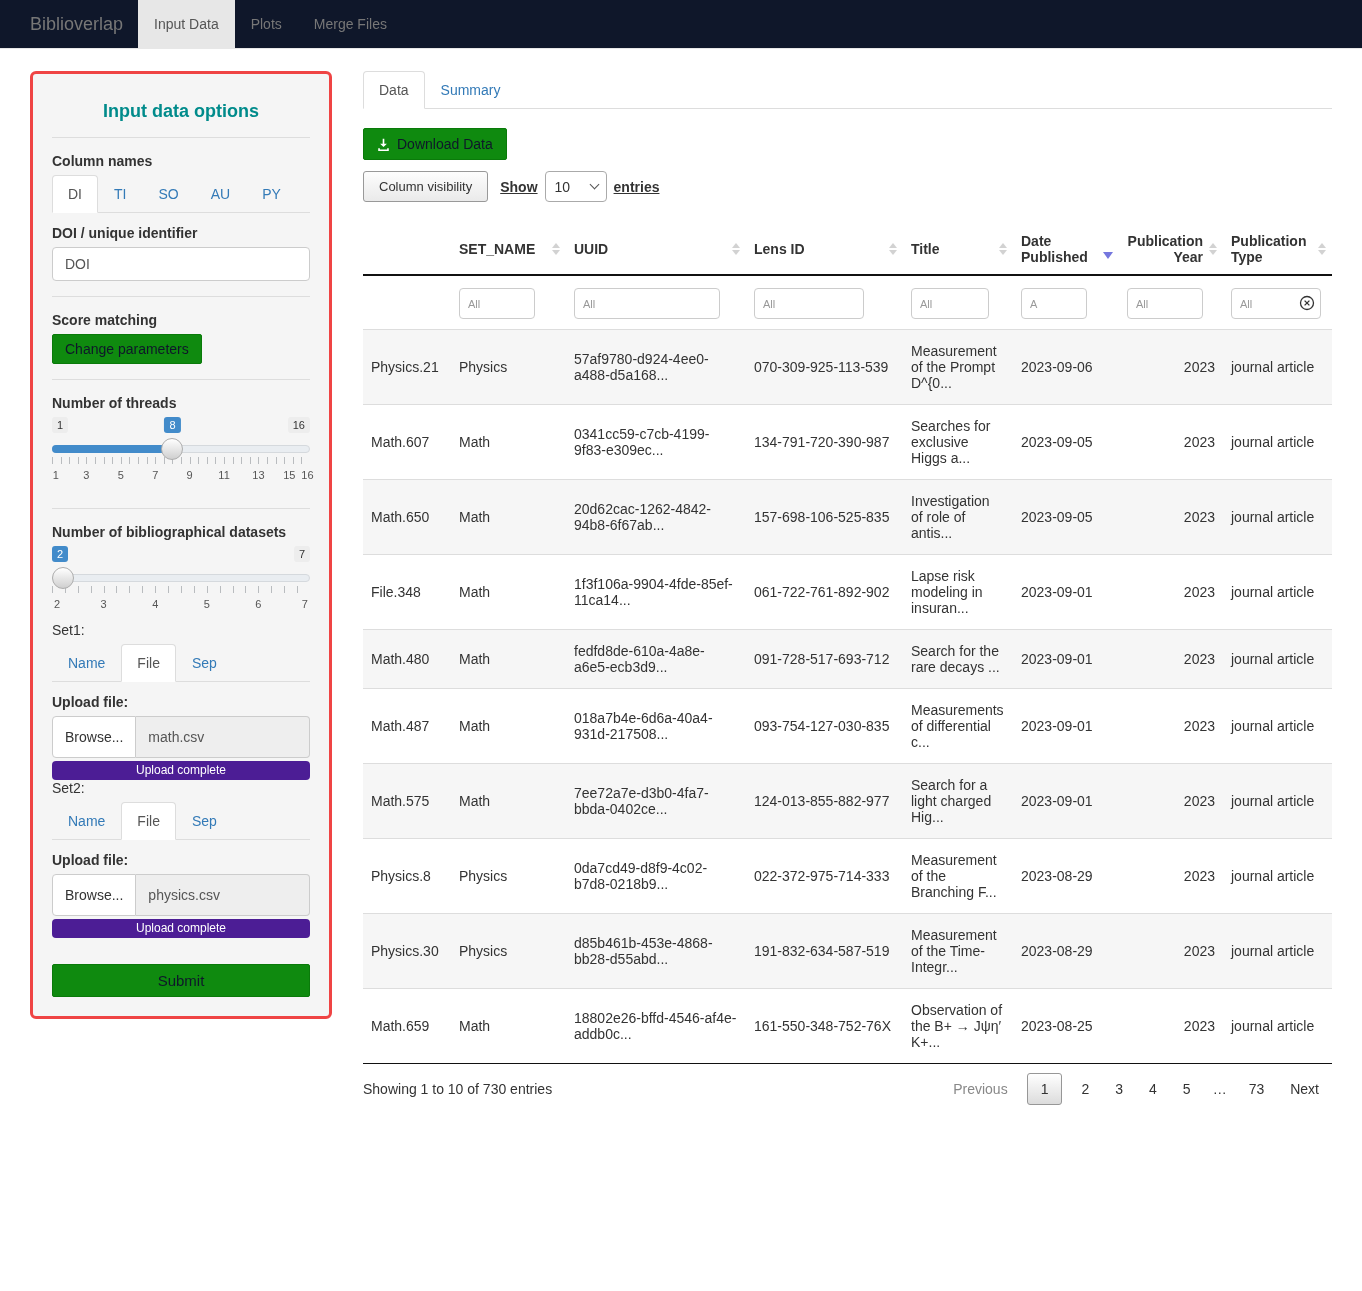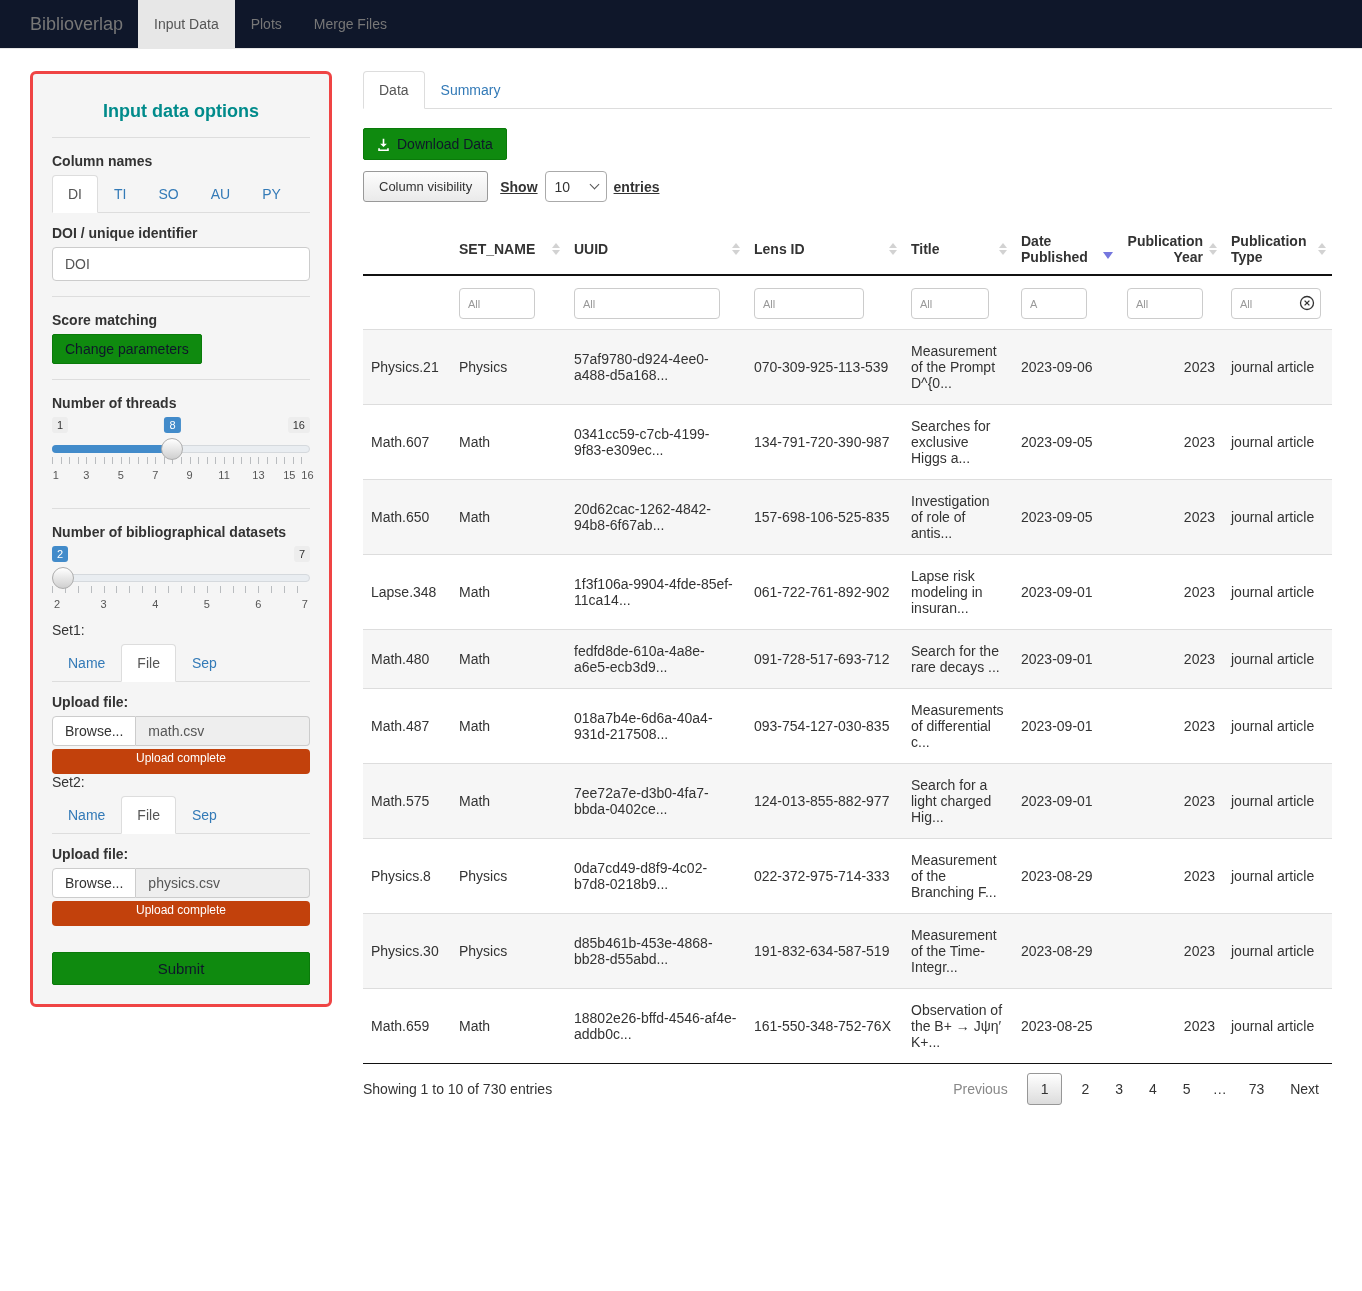"Lapse.348" td { text: Lapse.348 -> File.348 }
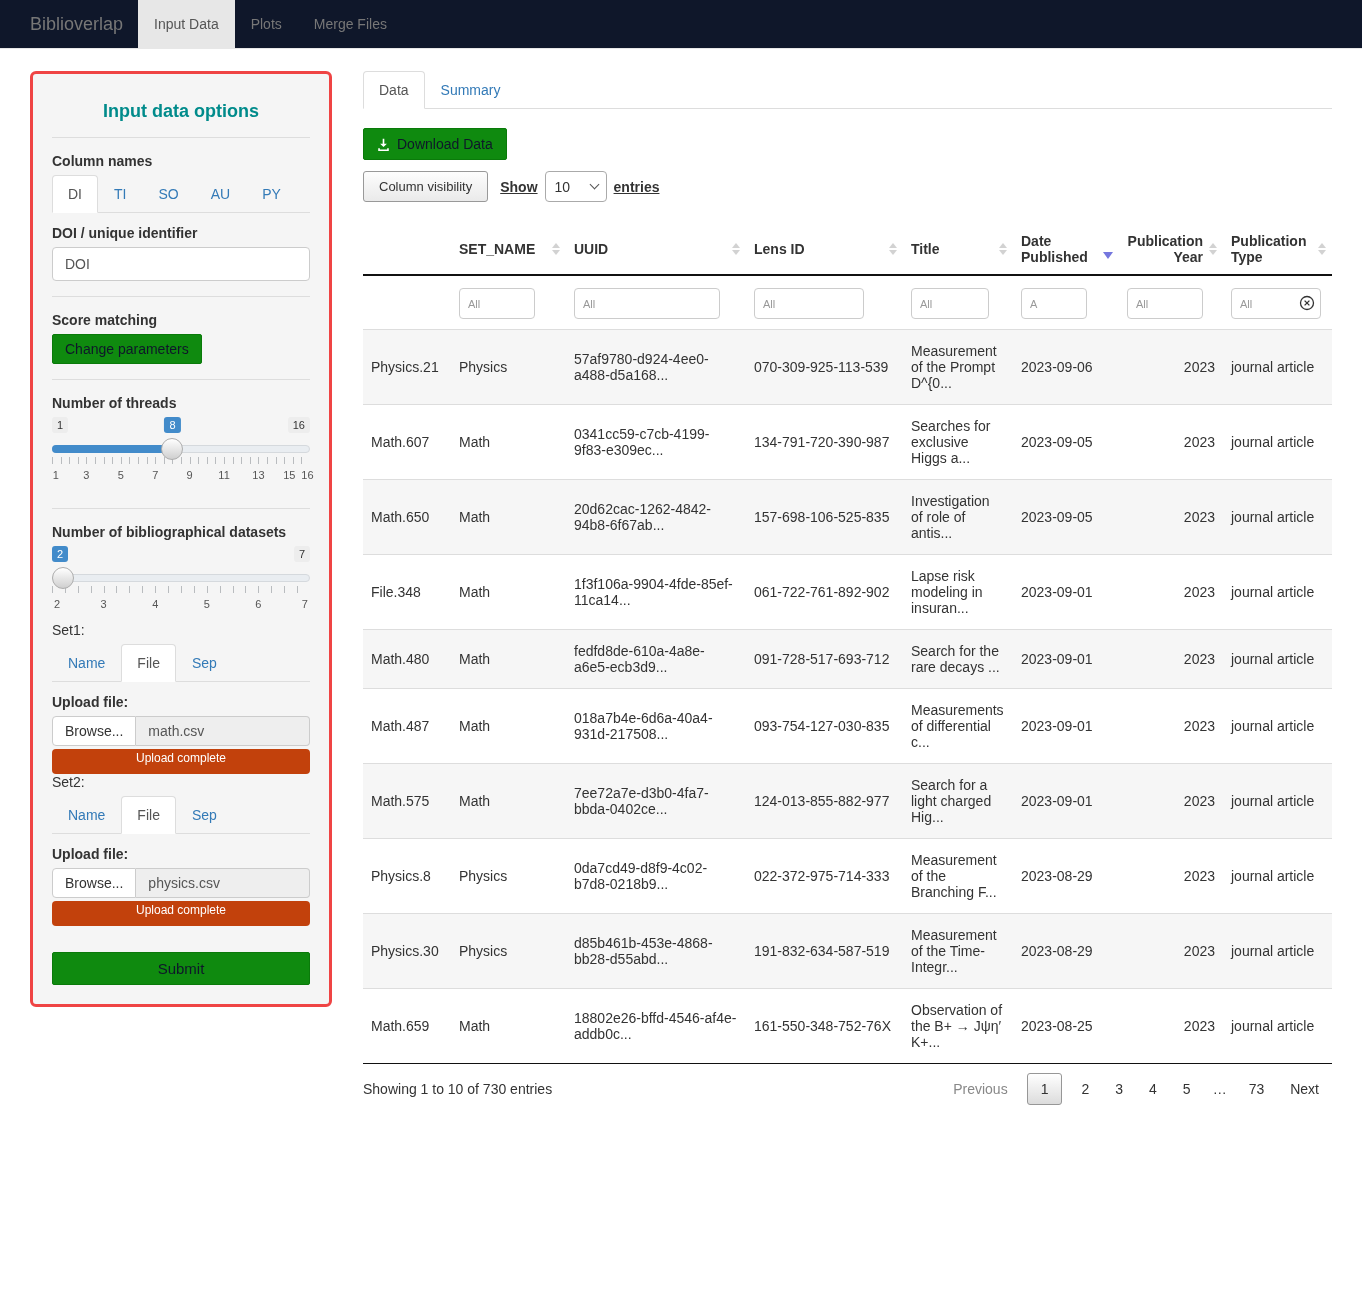"math.csv" .file-name { padding: 6px 12px -> 12px 12px }
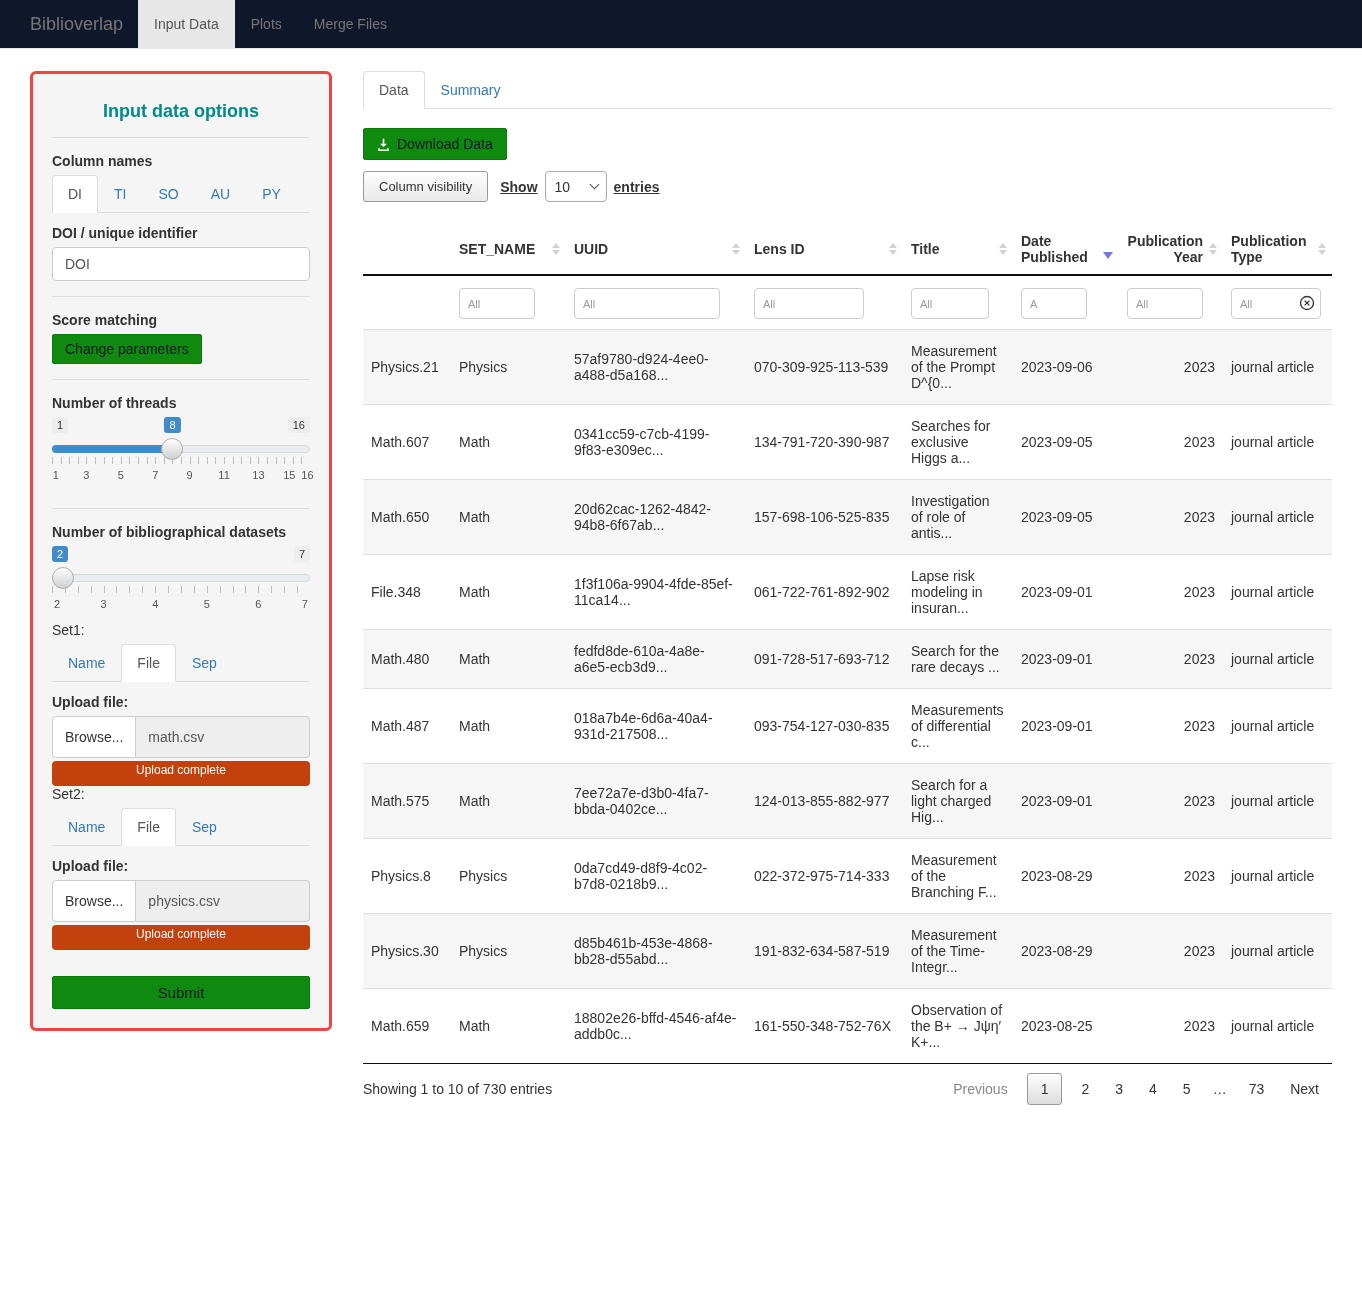"Upload complete" .progress { background: #c2410c -> #4c1d95; height: 25px -> 19px }
